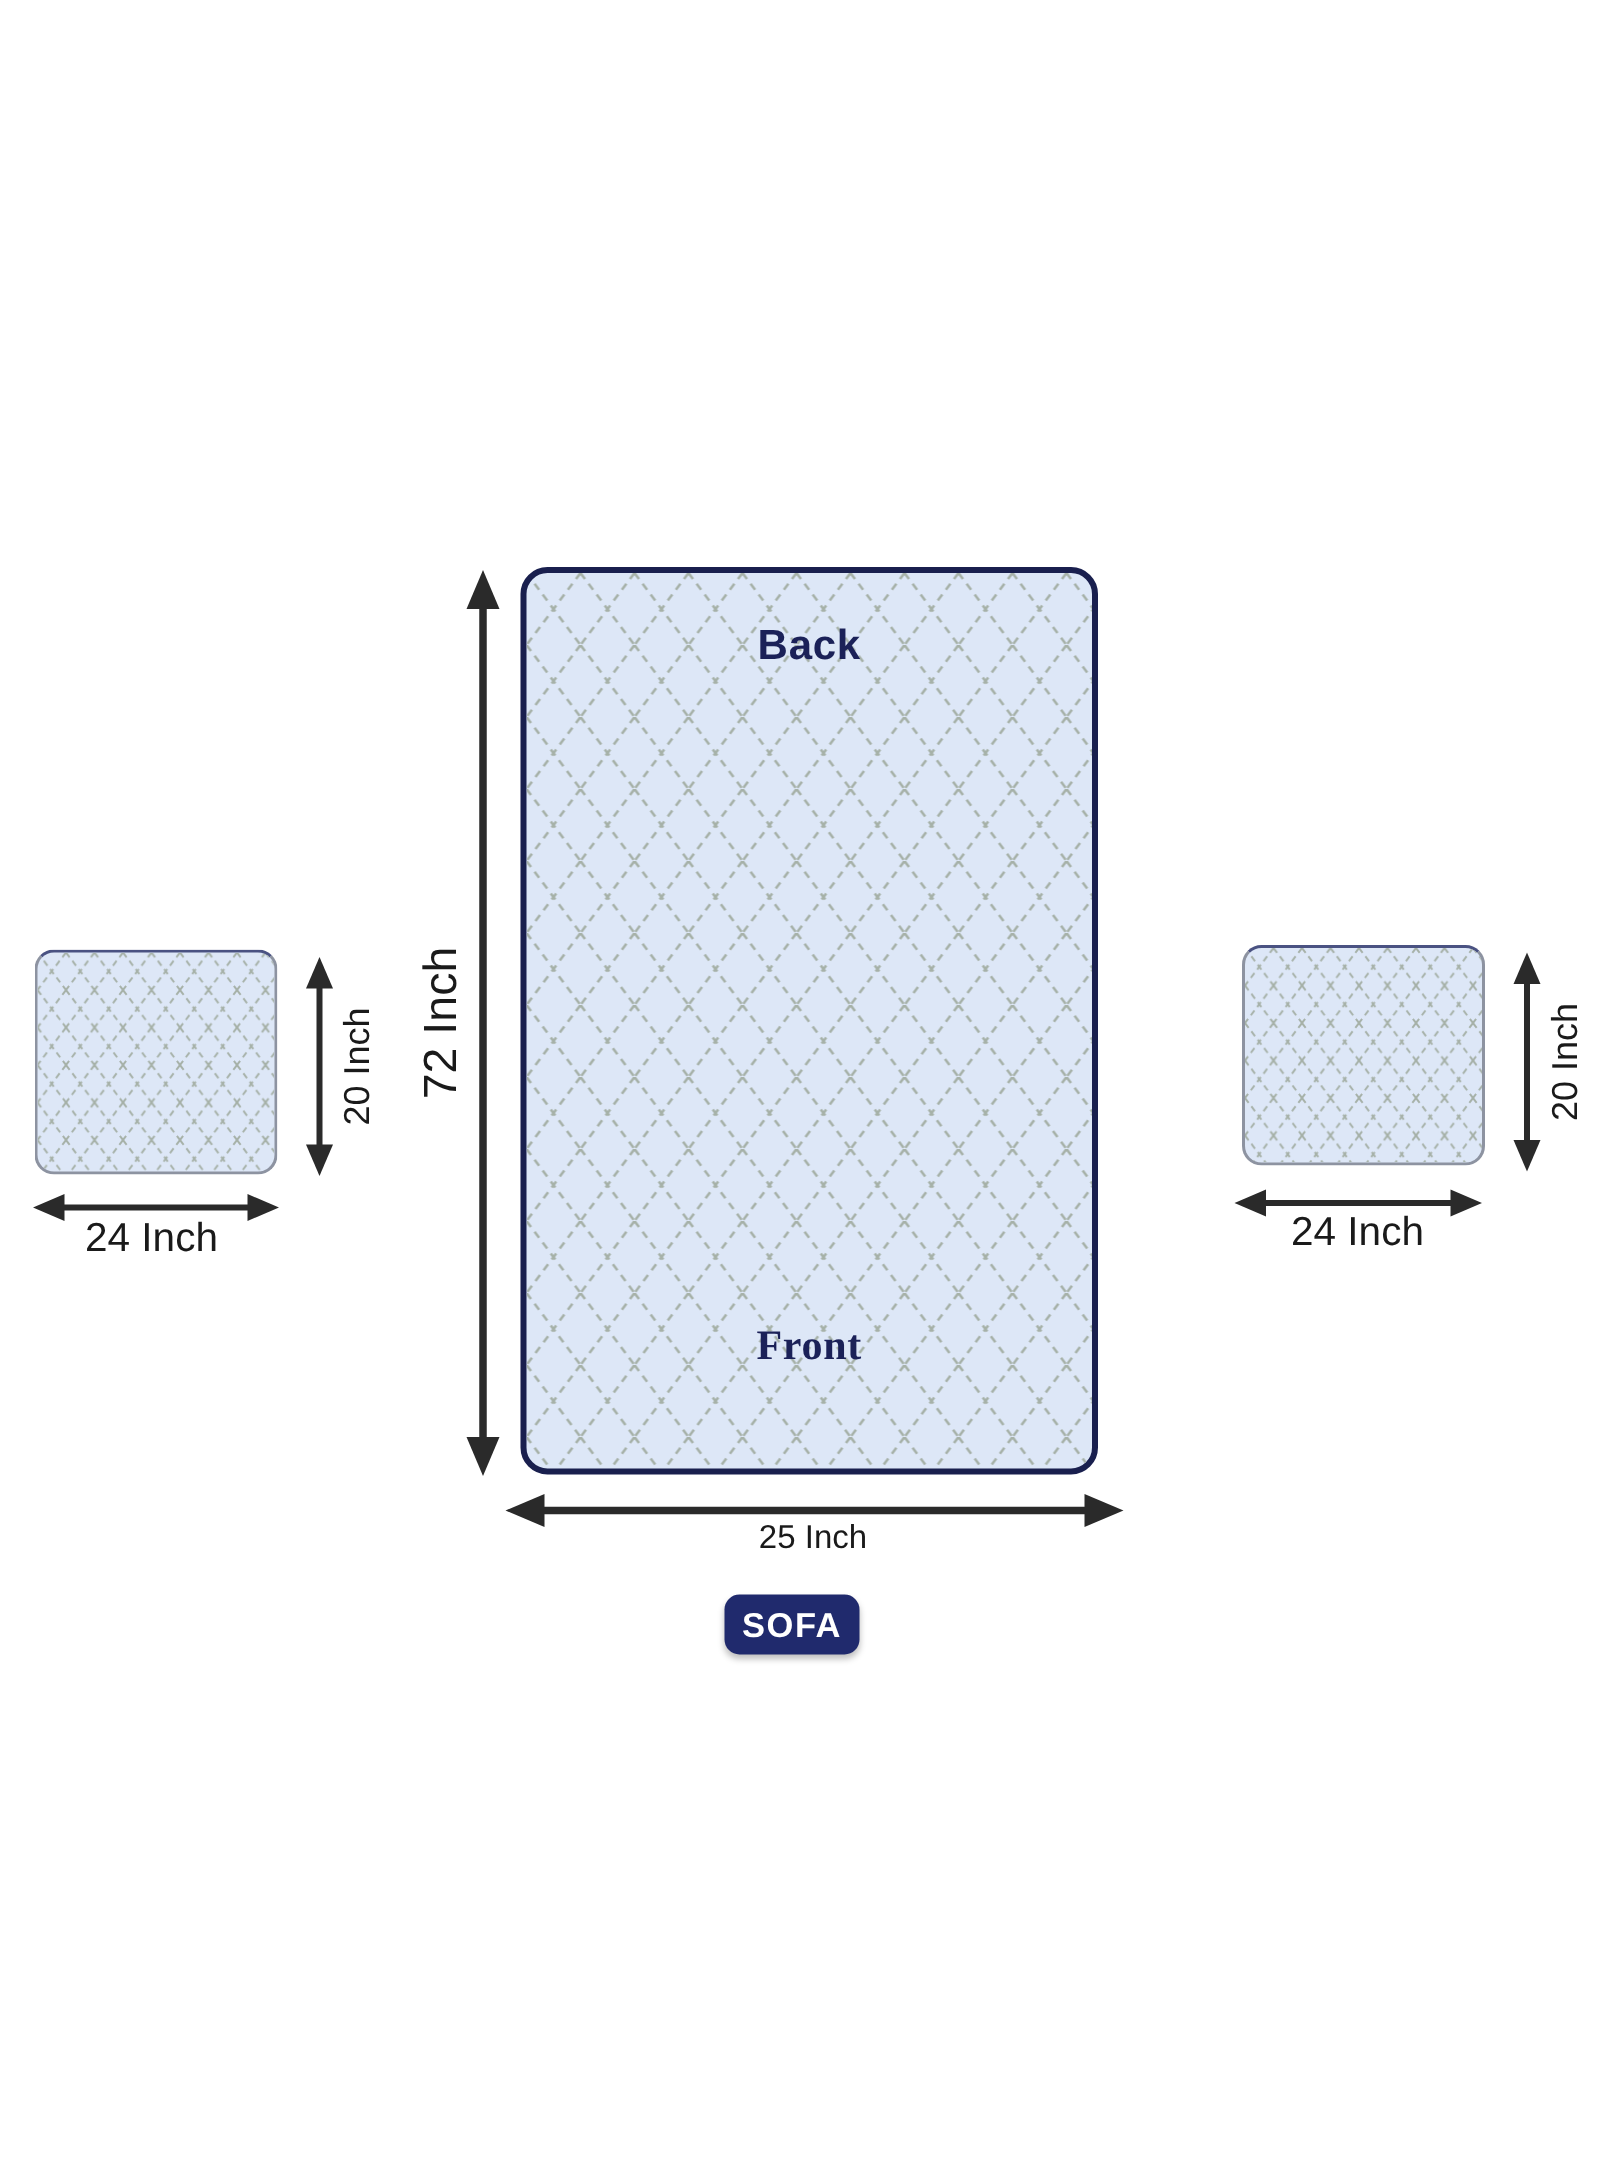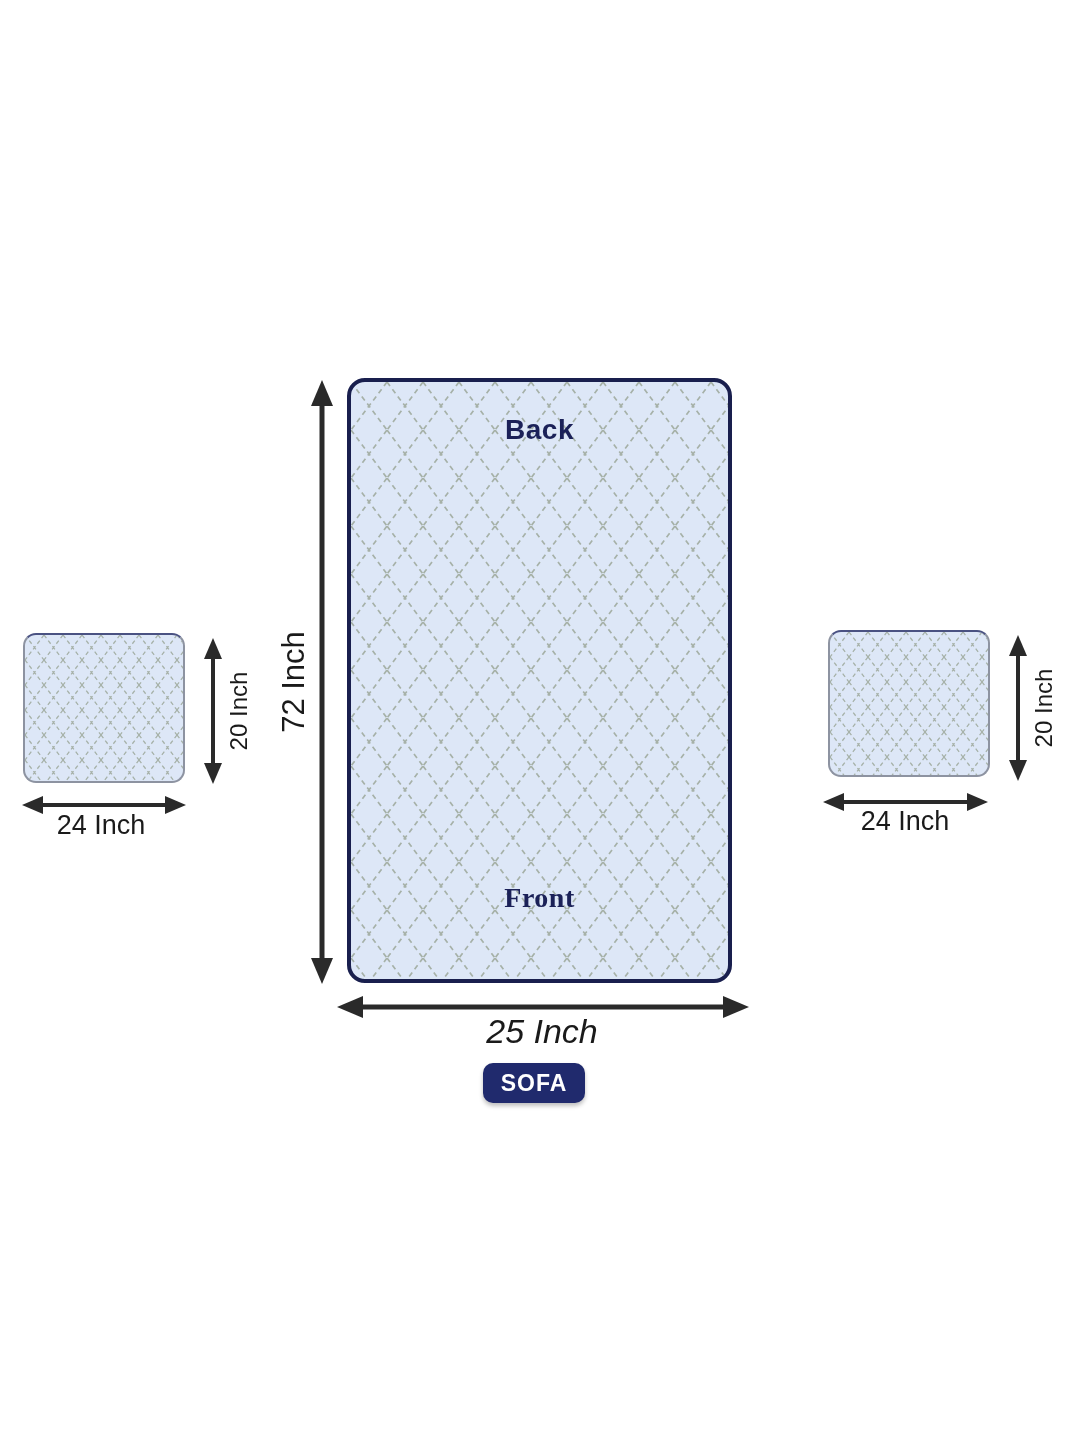"25 Inch" .dim-25 { font-size: 34px -> 22px; font-style: italic -> none }
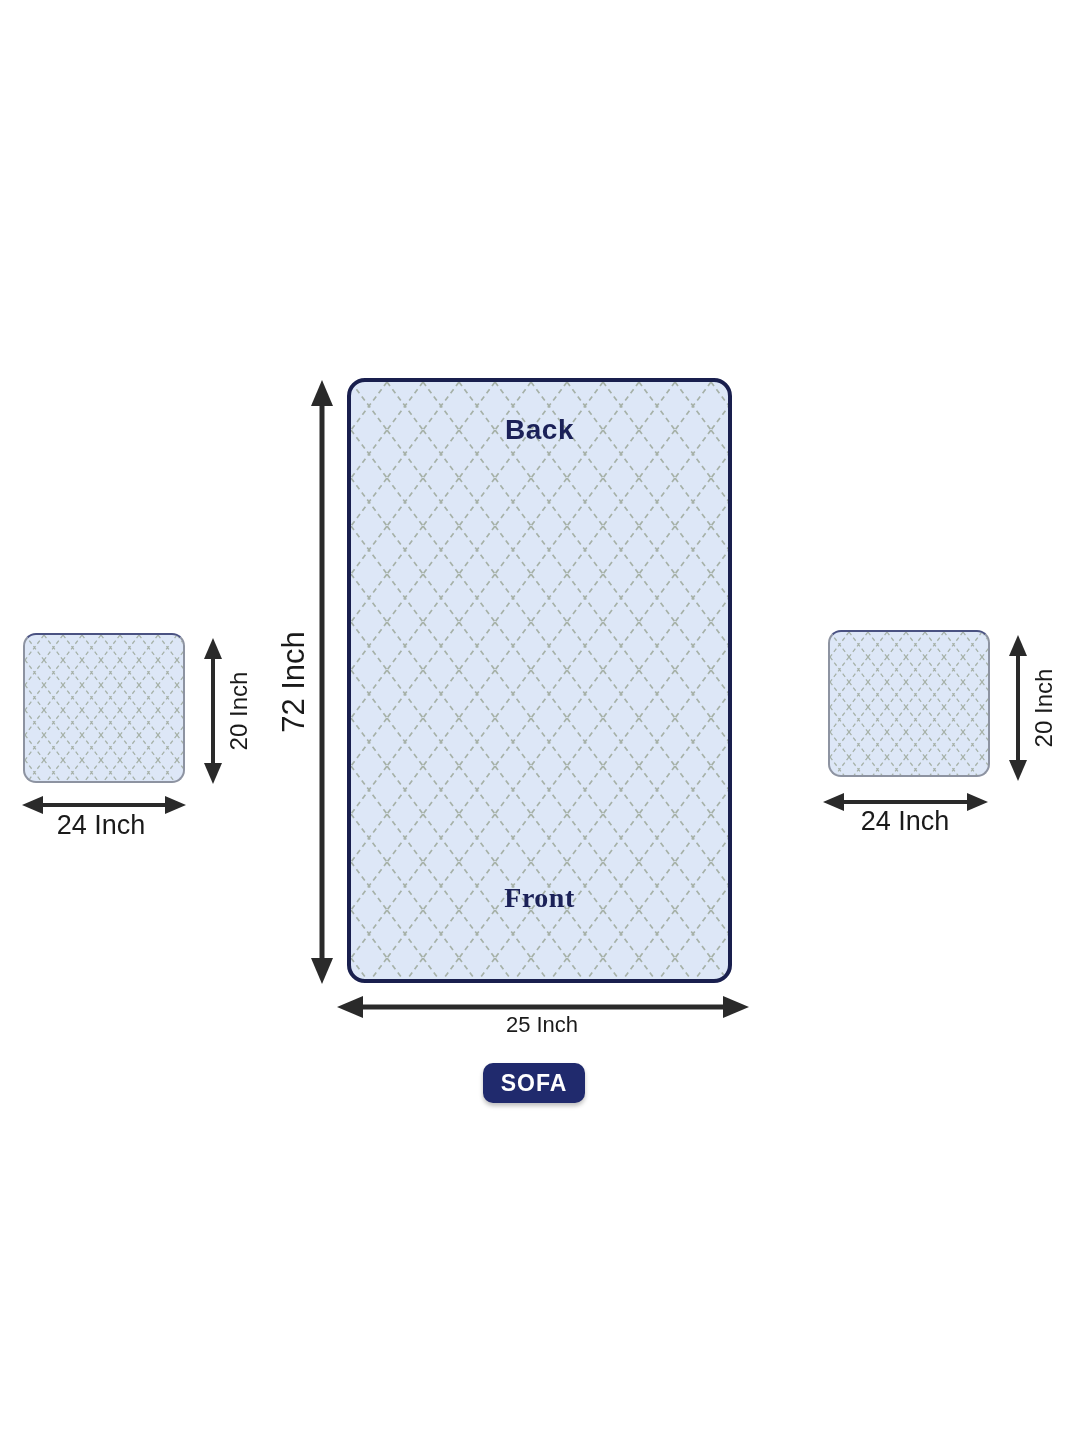"SOFA" .badge { width: 102px -> 90px }
